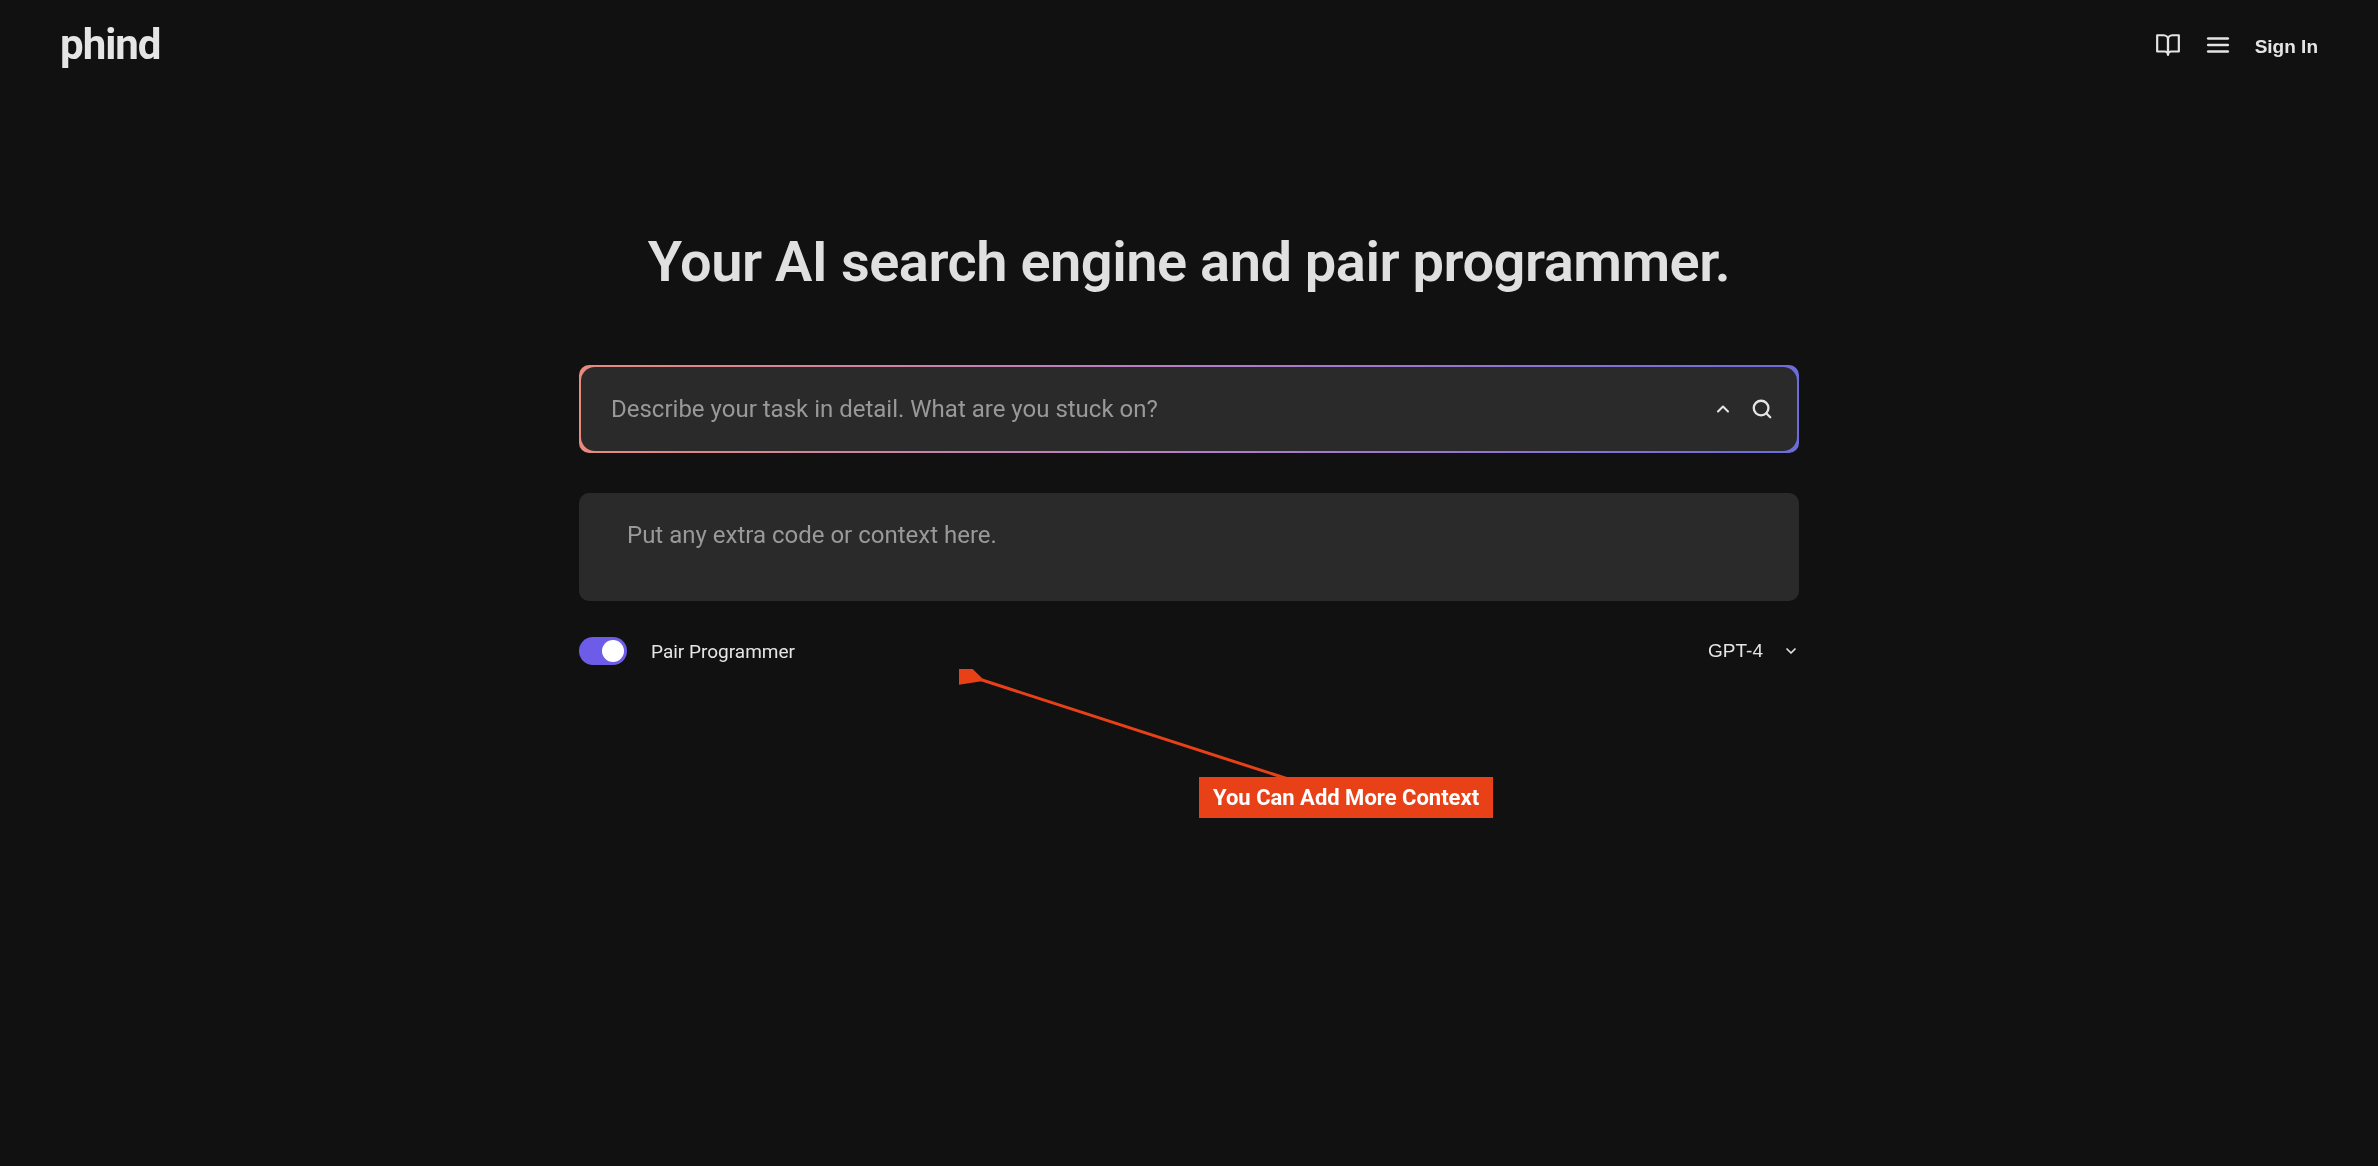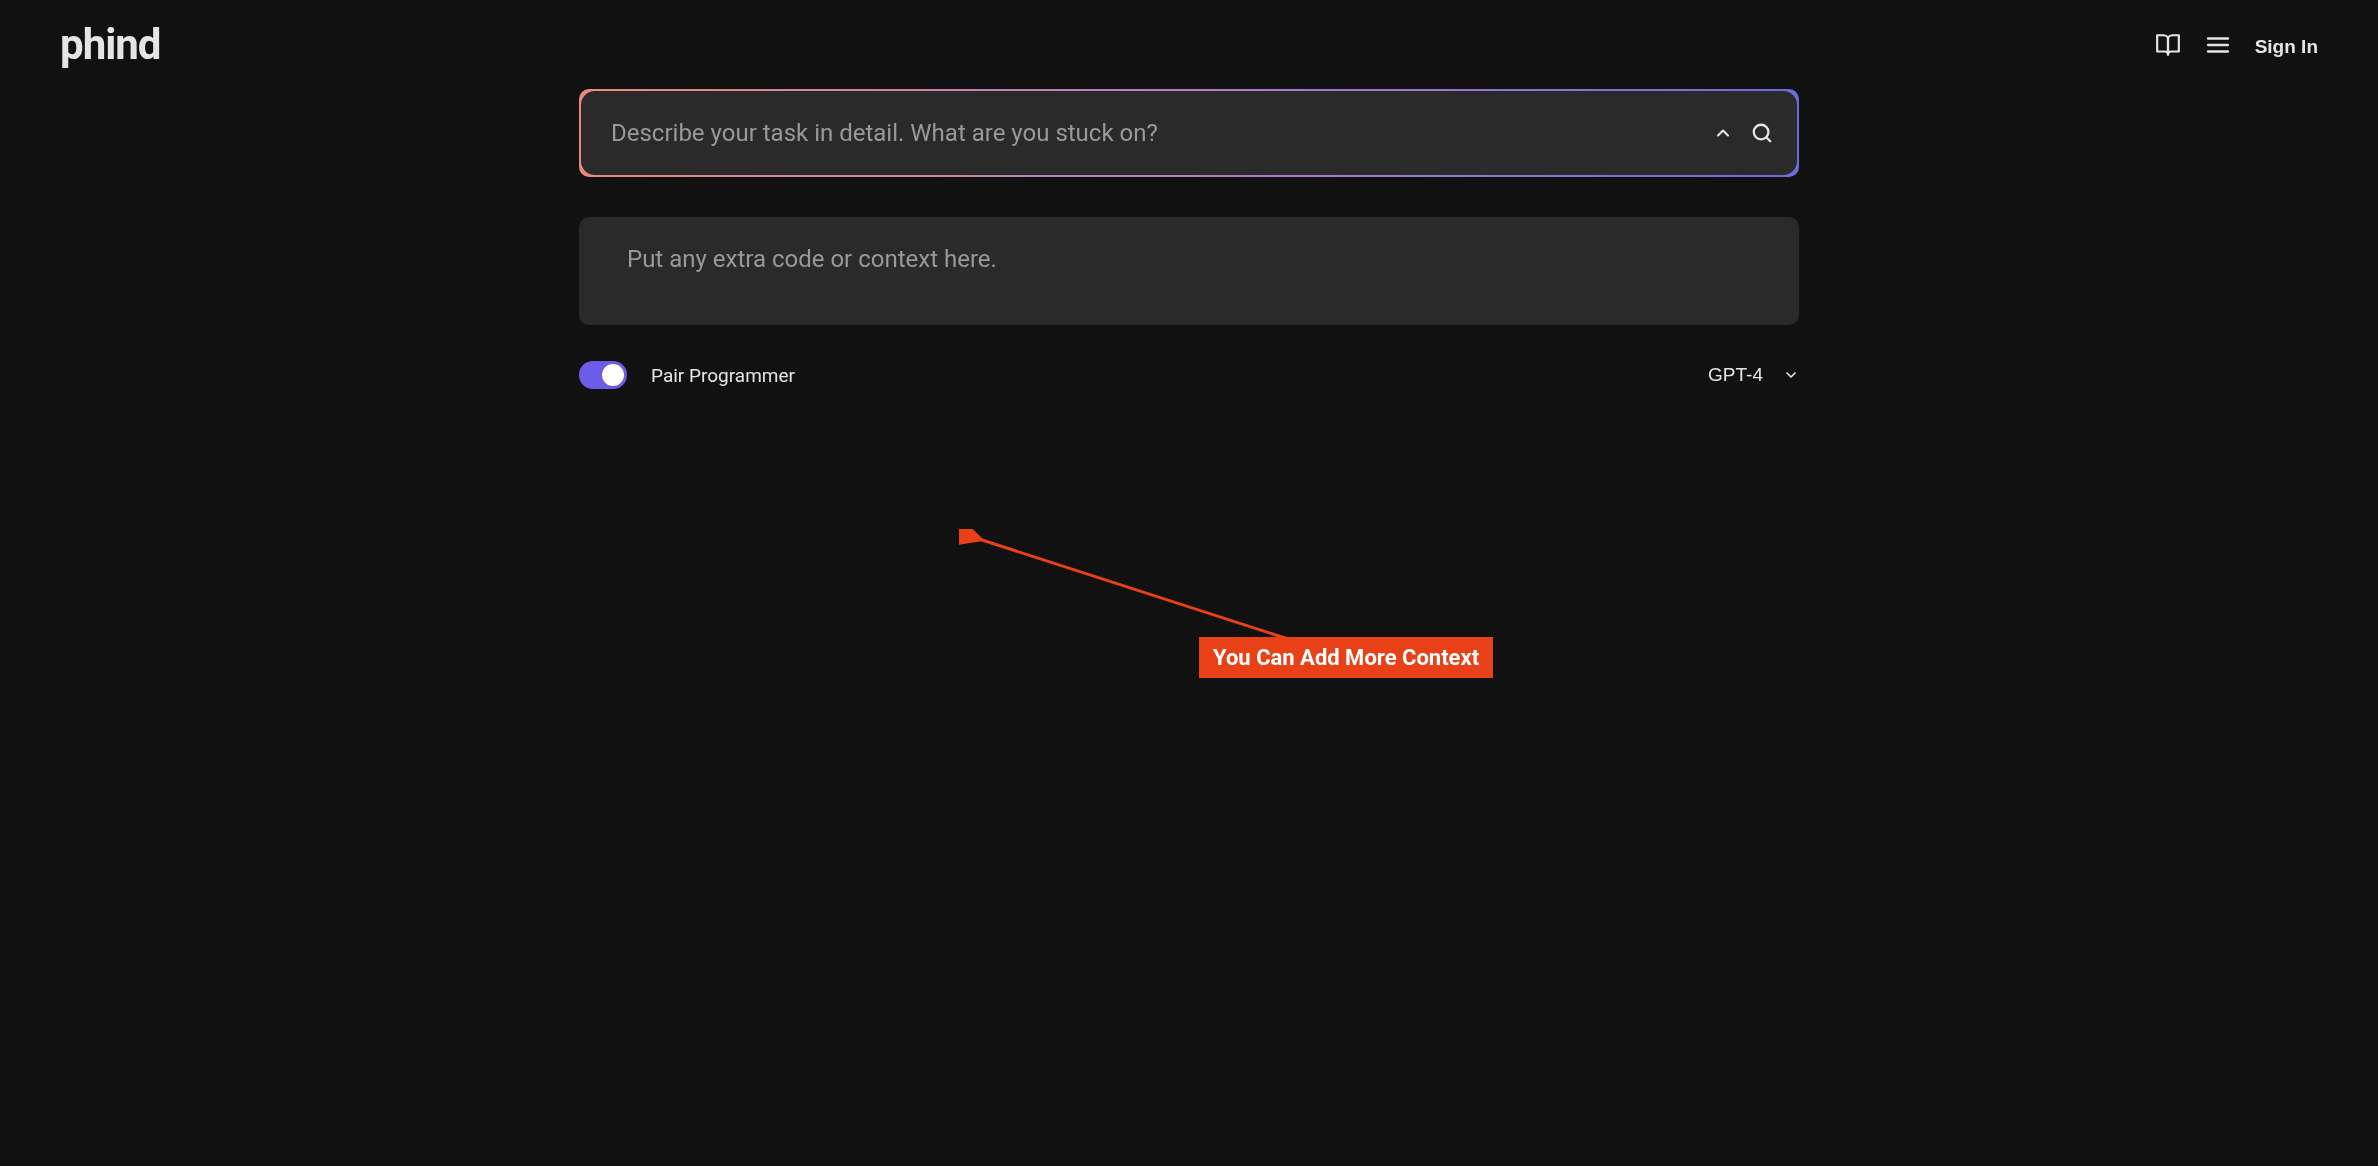"Your AI search engine and" h1.hero-title { html: none -> <h1>Your AI search engine and pair programmer.</h1> }
